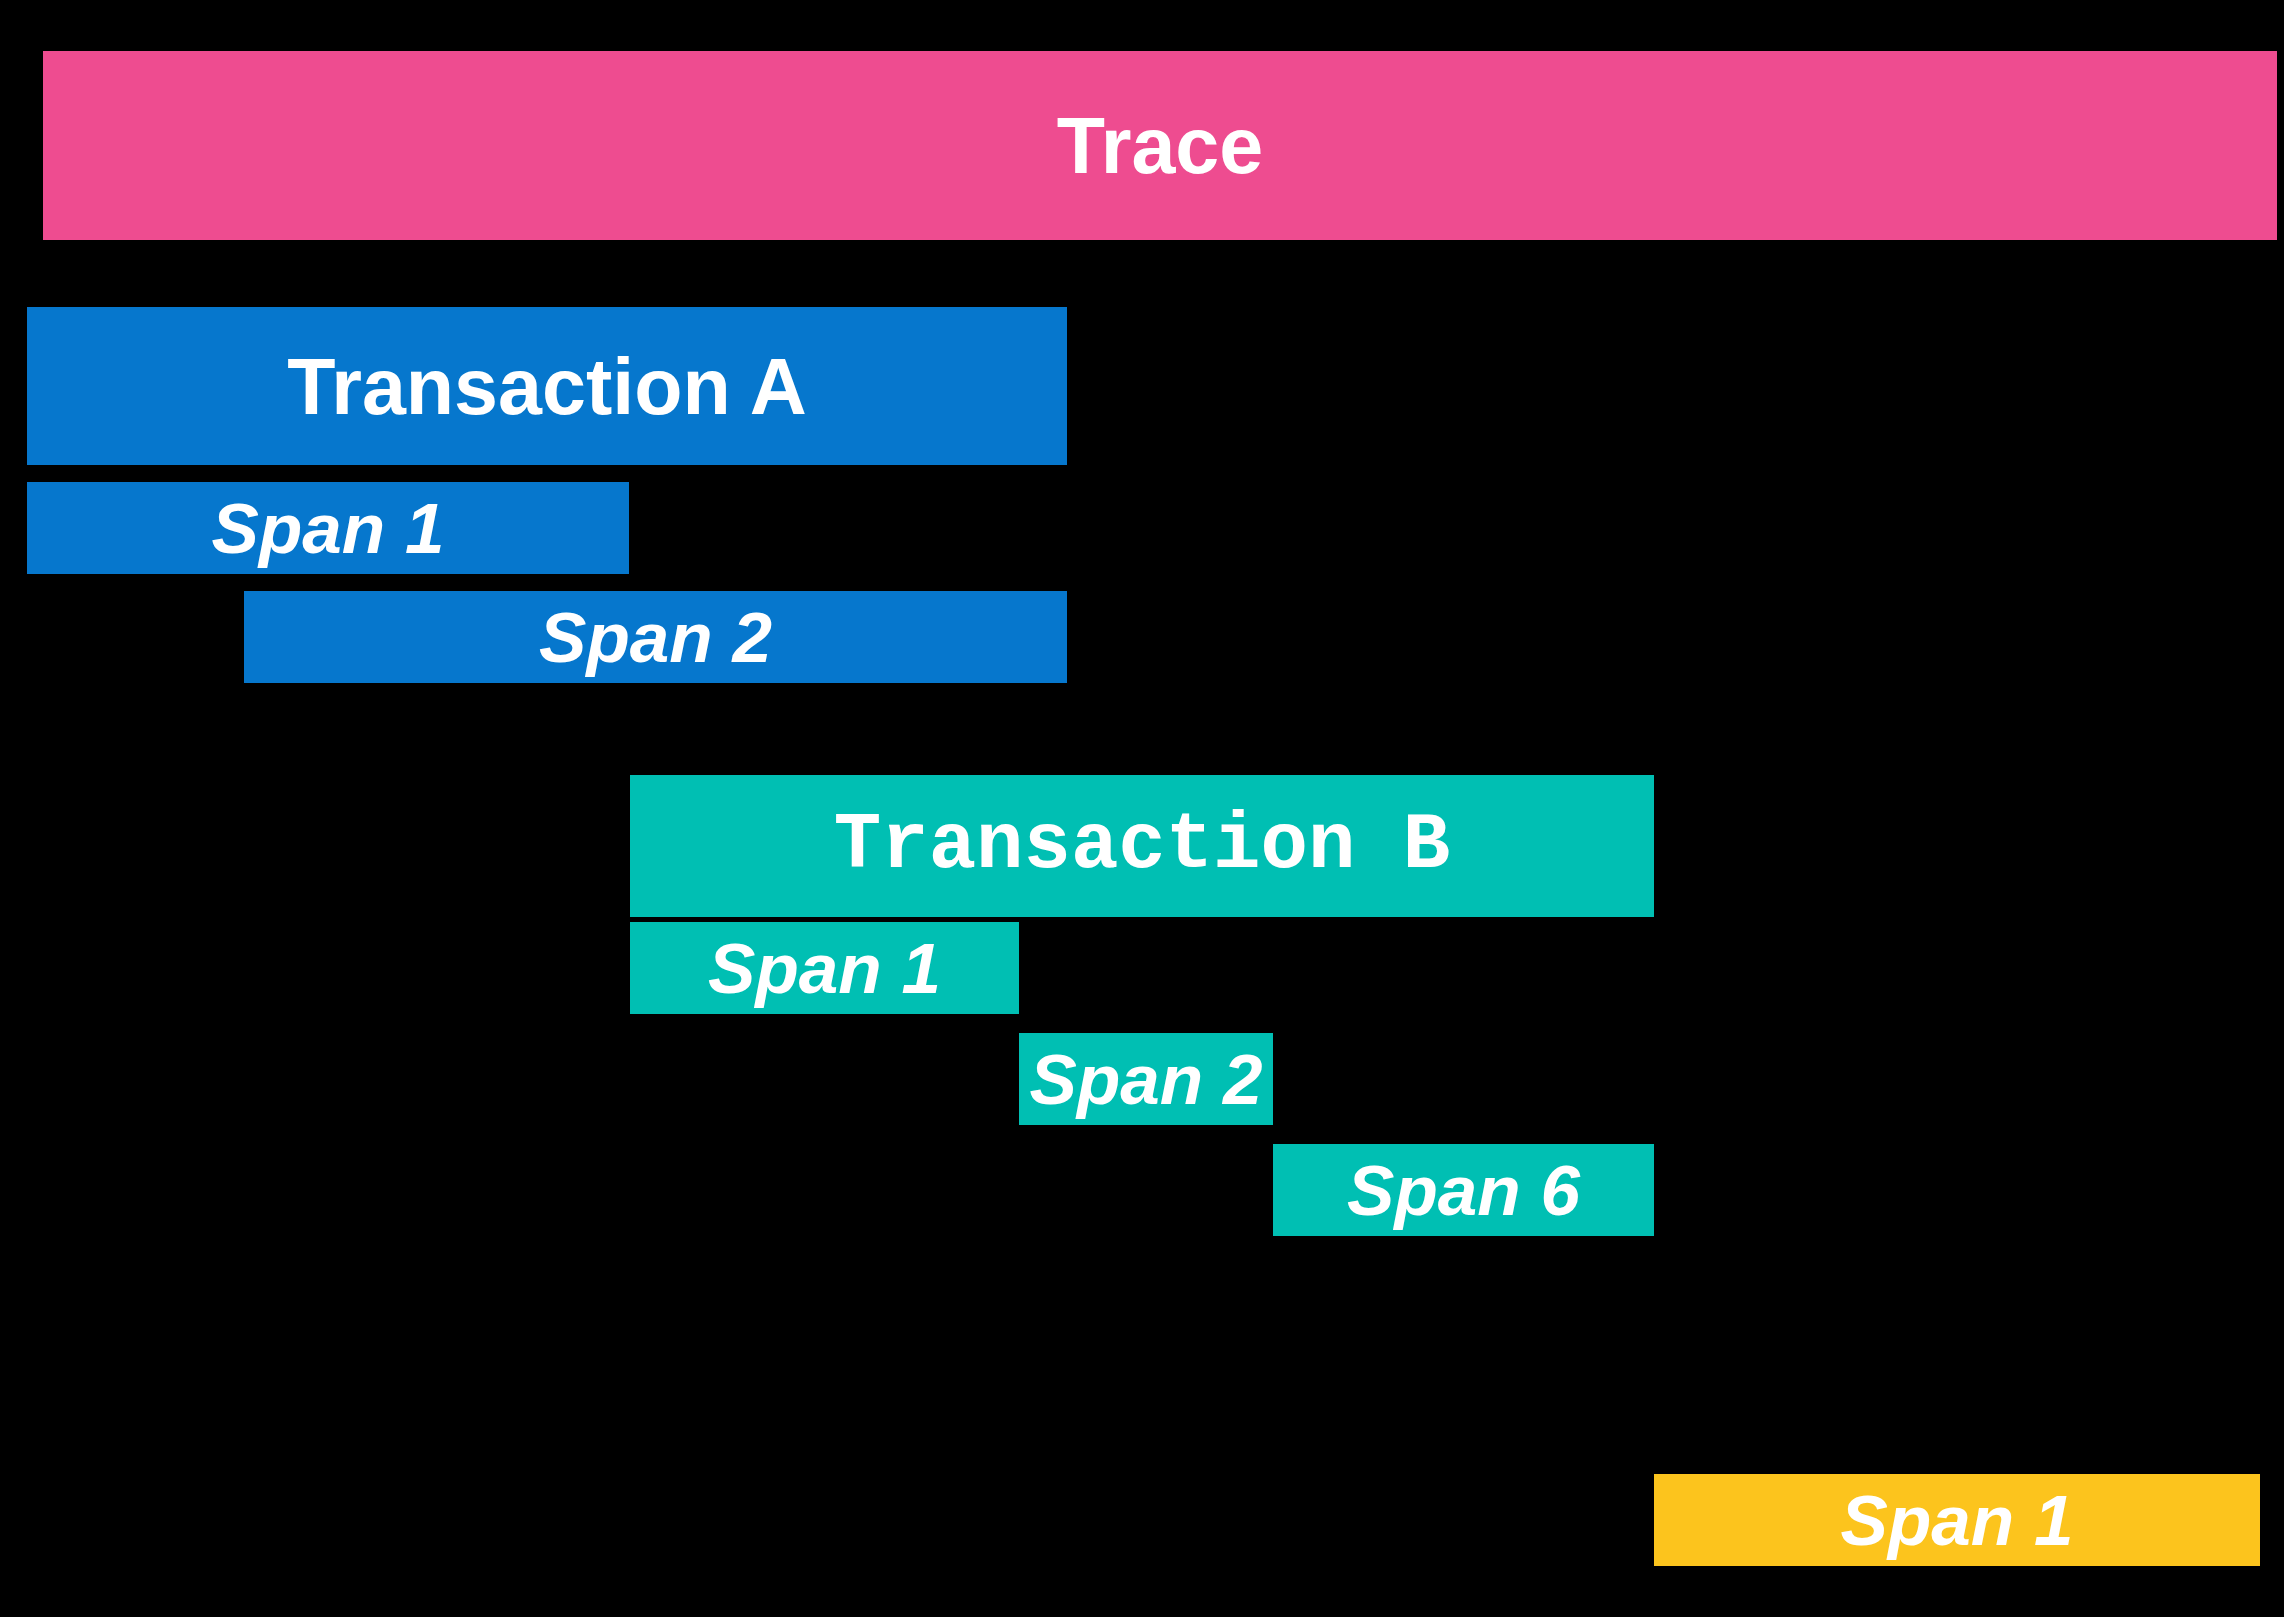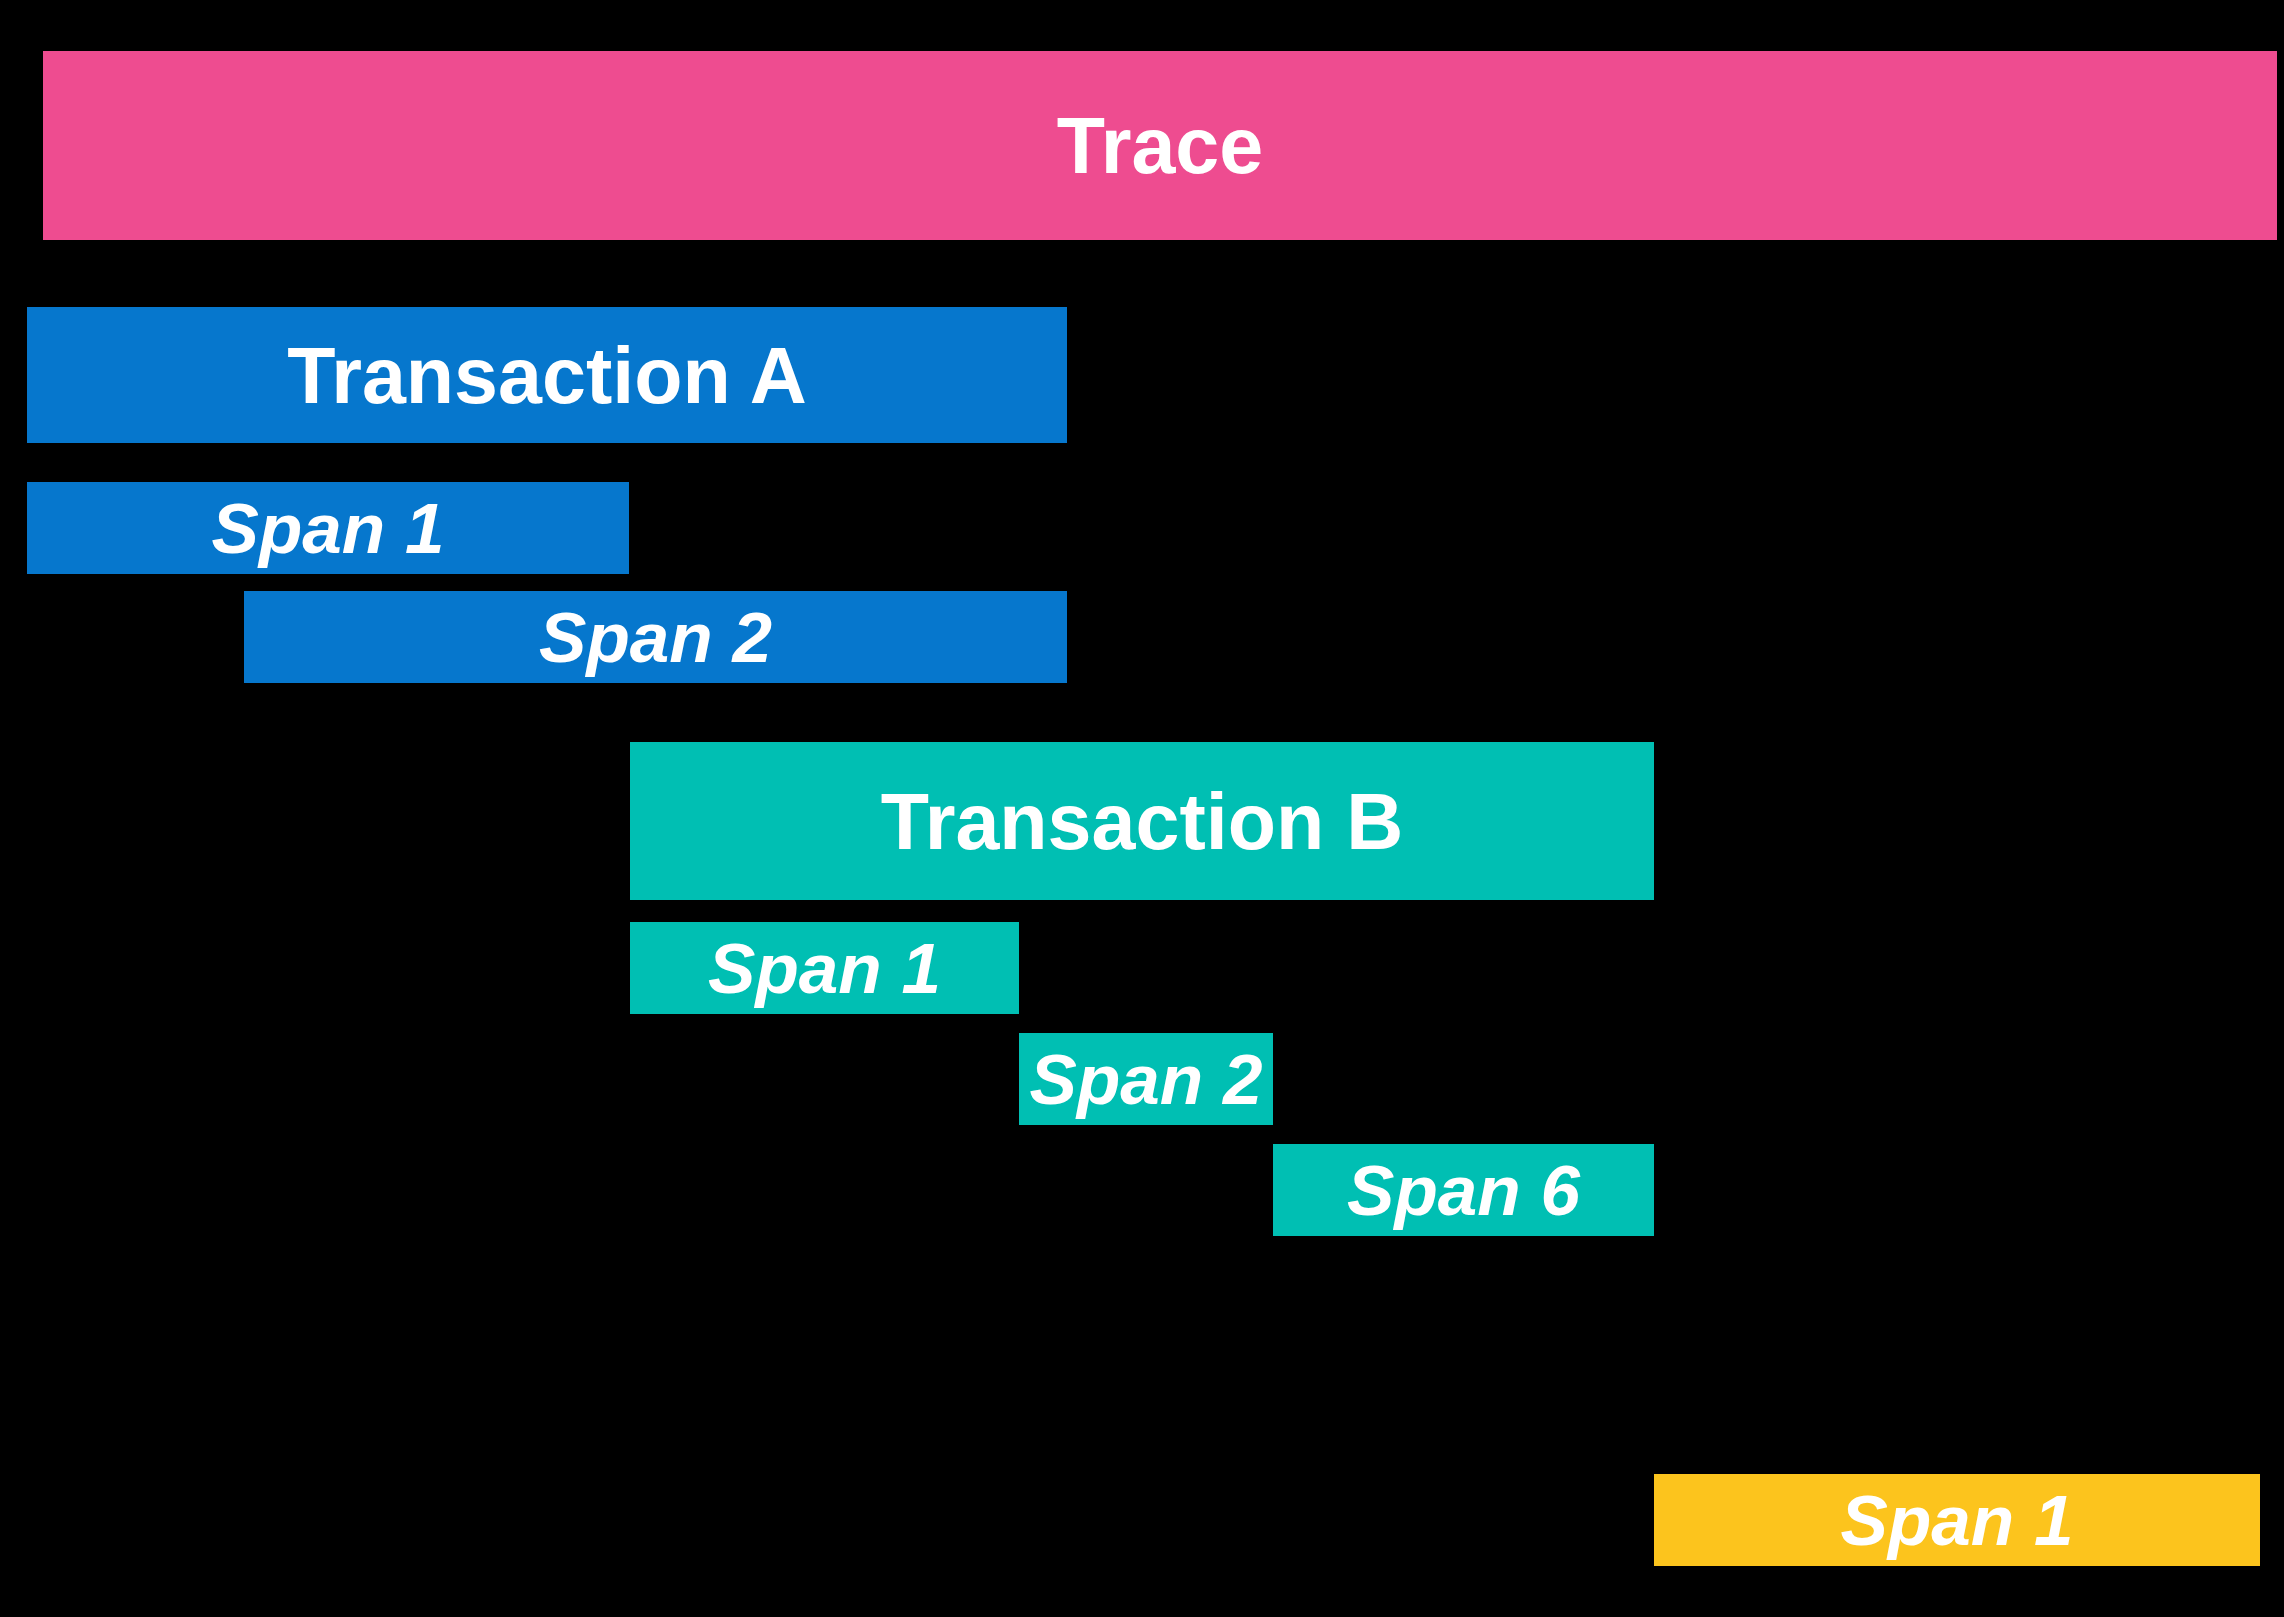"Transaction A" .pos-txa { height: 136px -> 158px }
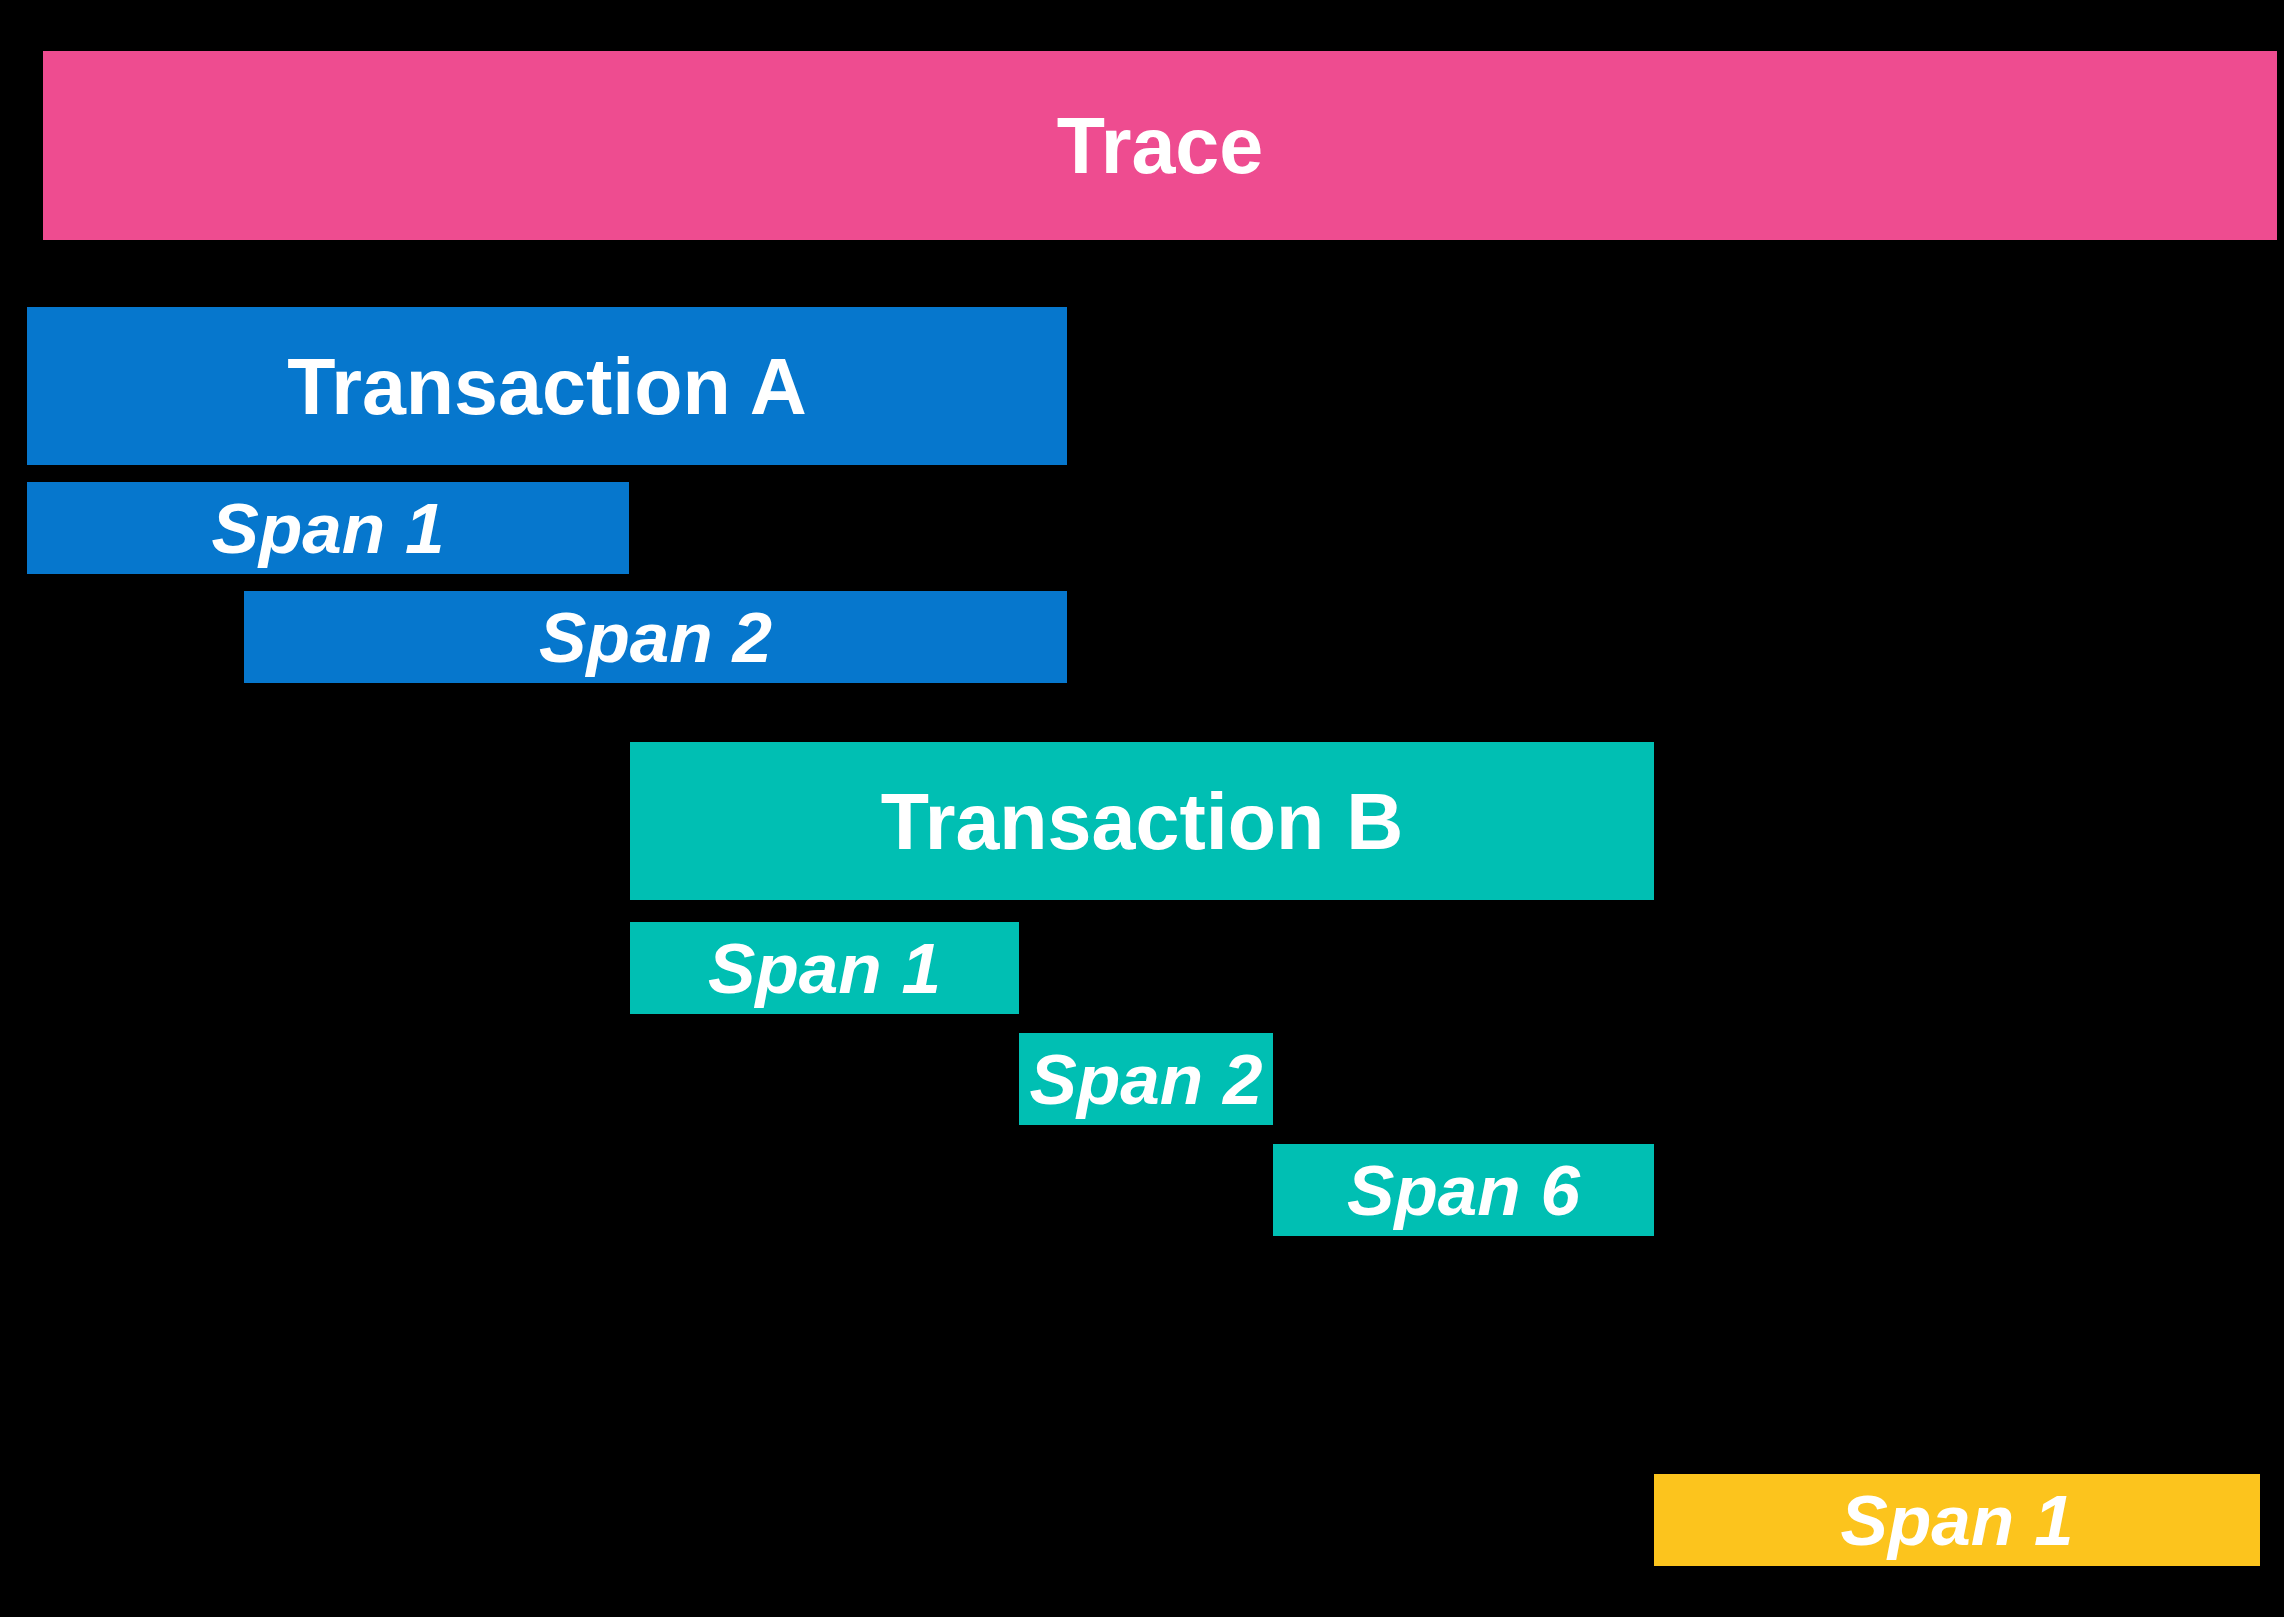"Transaction B" .pos-txb { font-family: none -> Liberation Mono, monospace; height: 158px -> 142px; top: 742px -> 775px }
